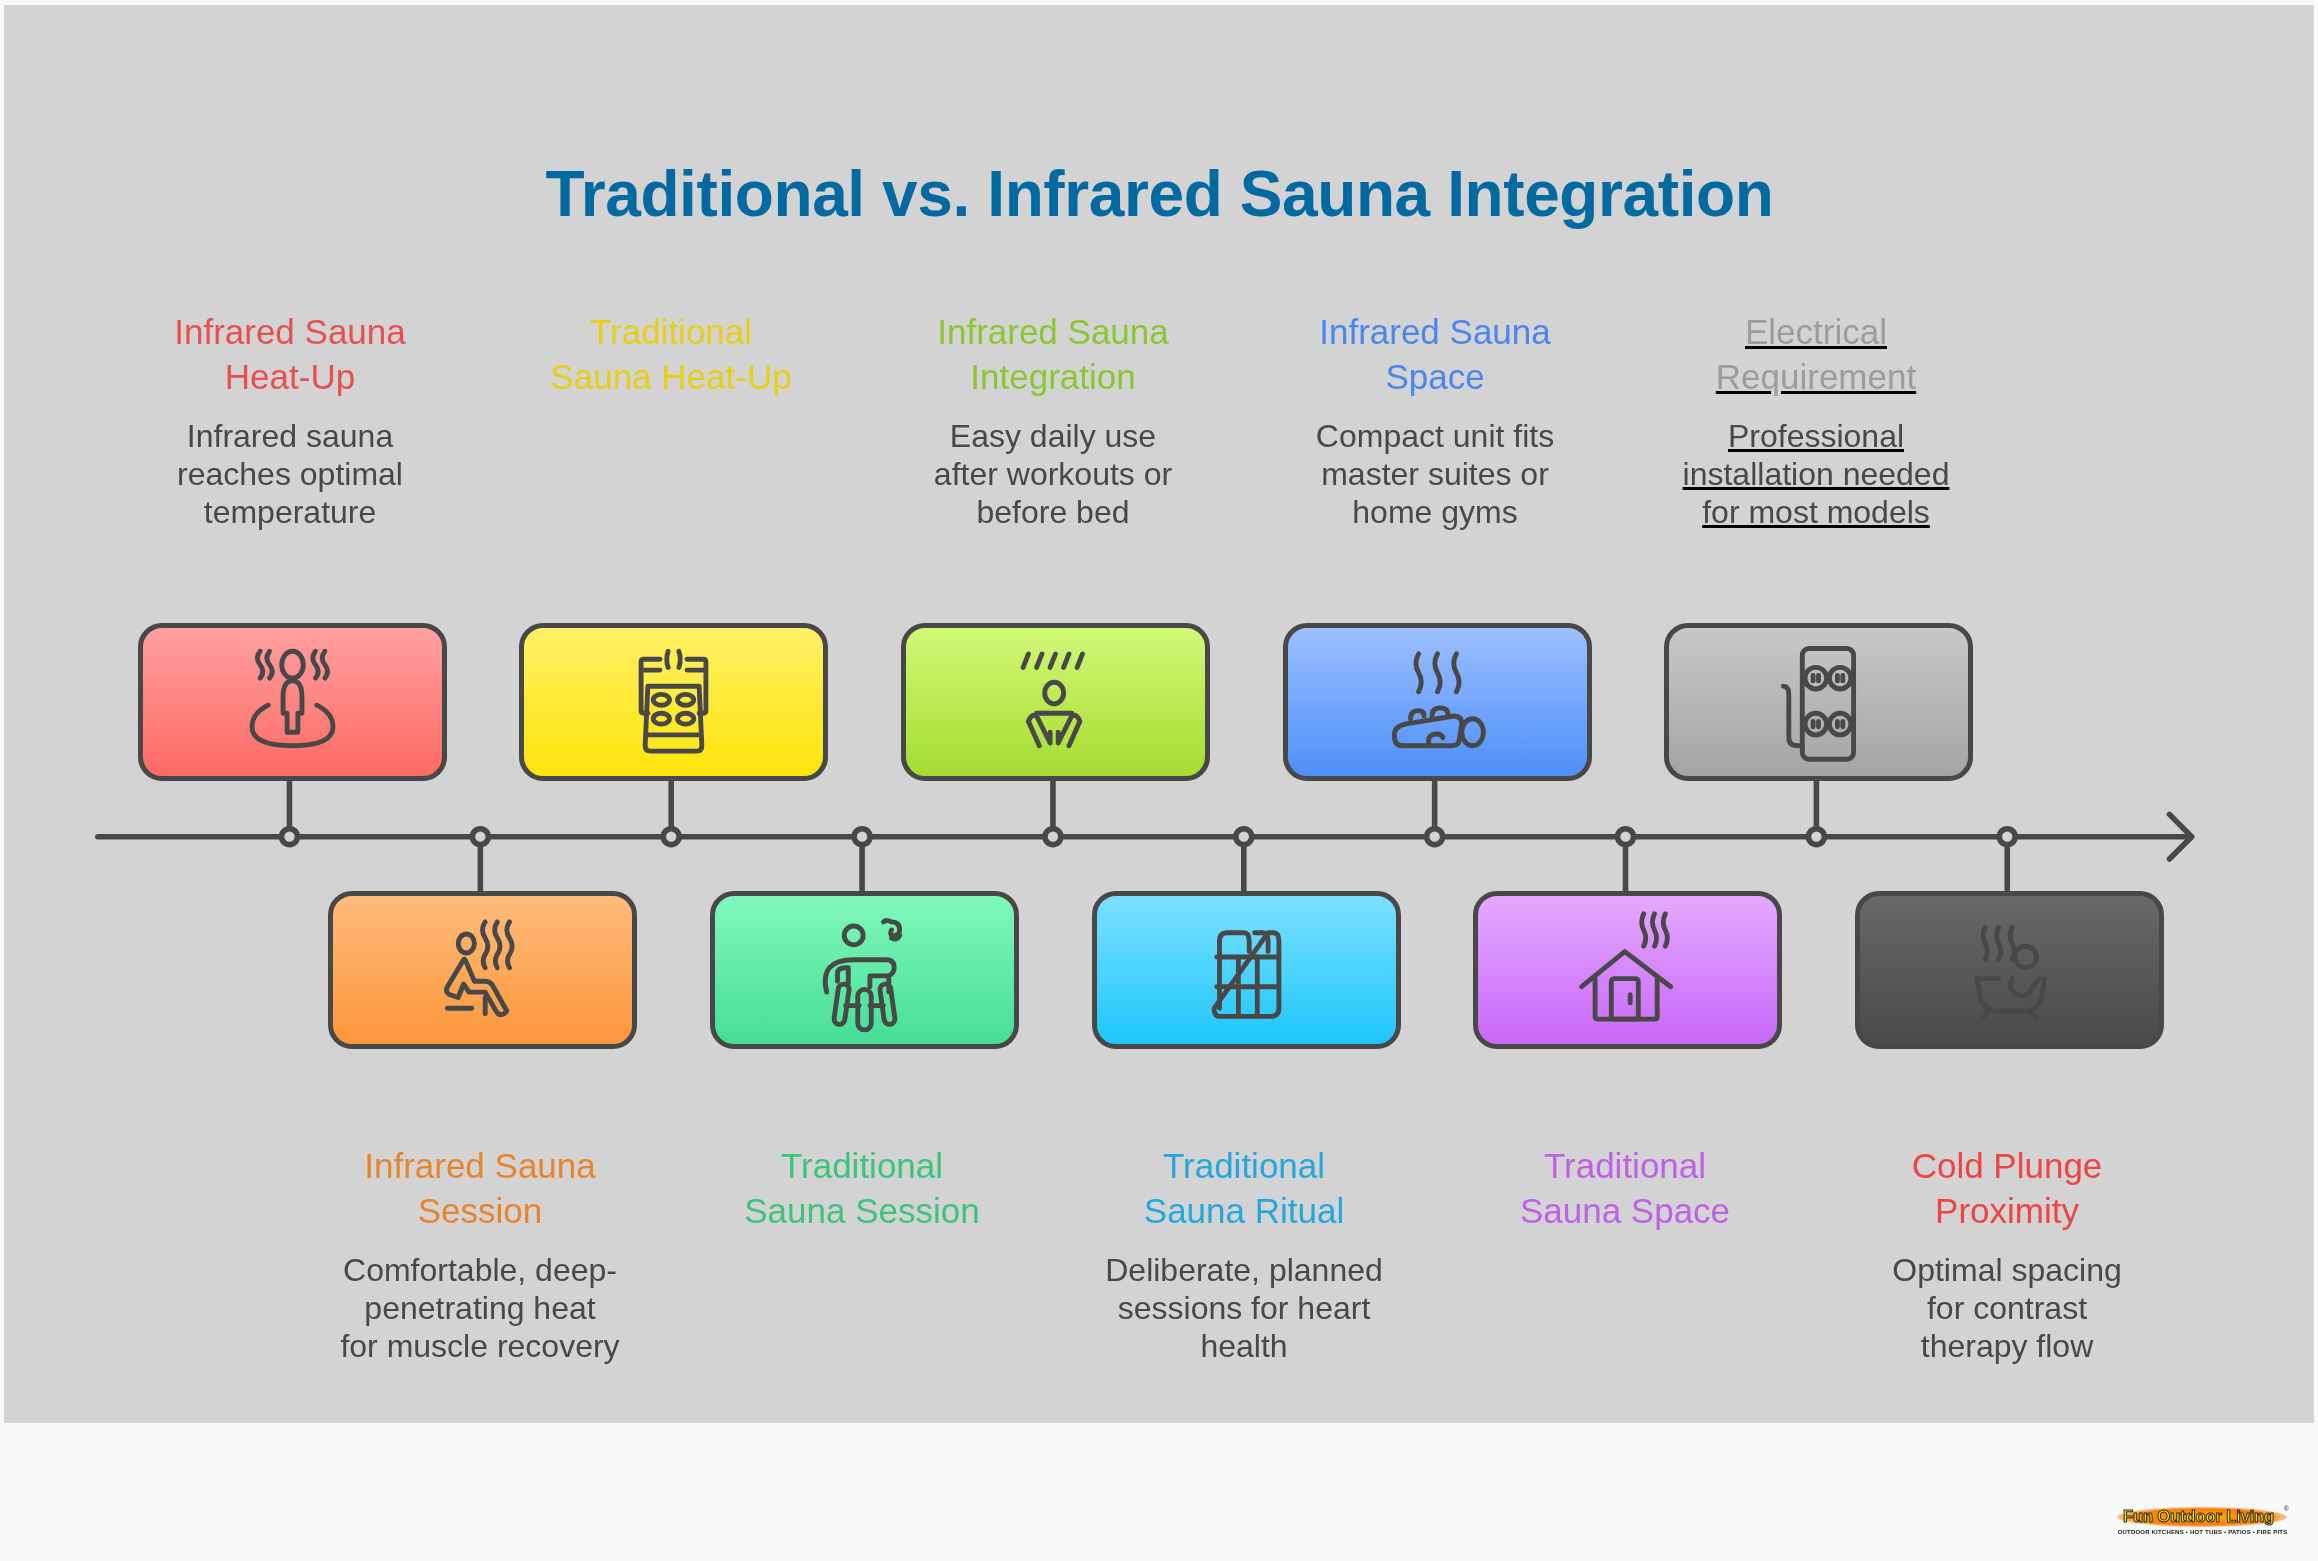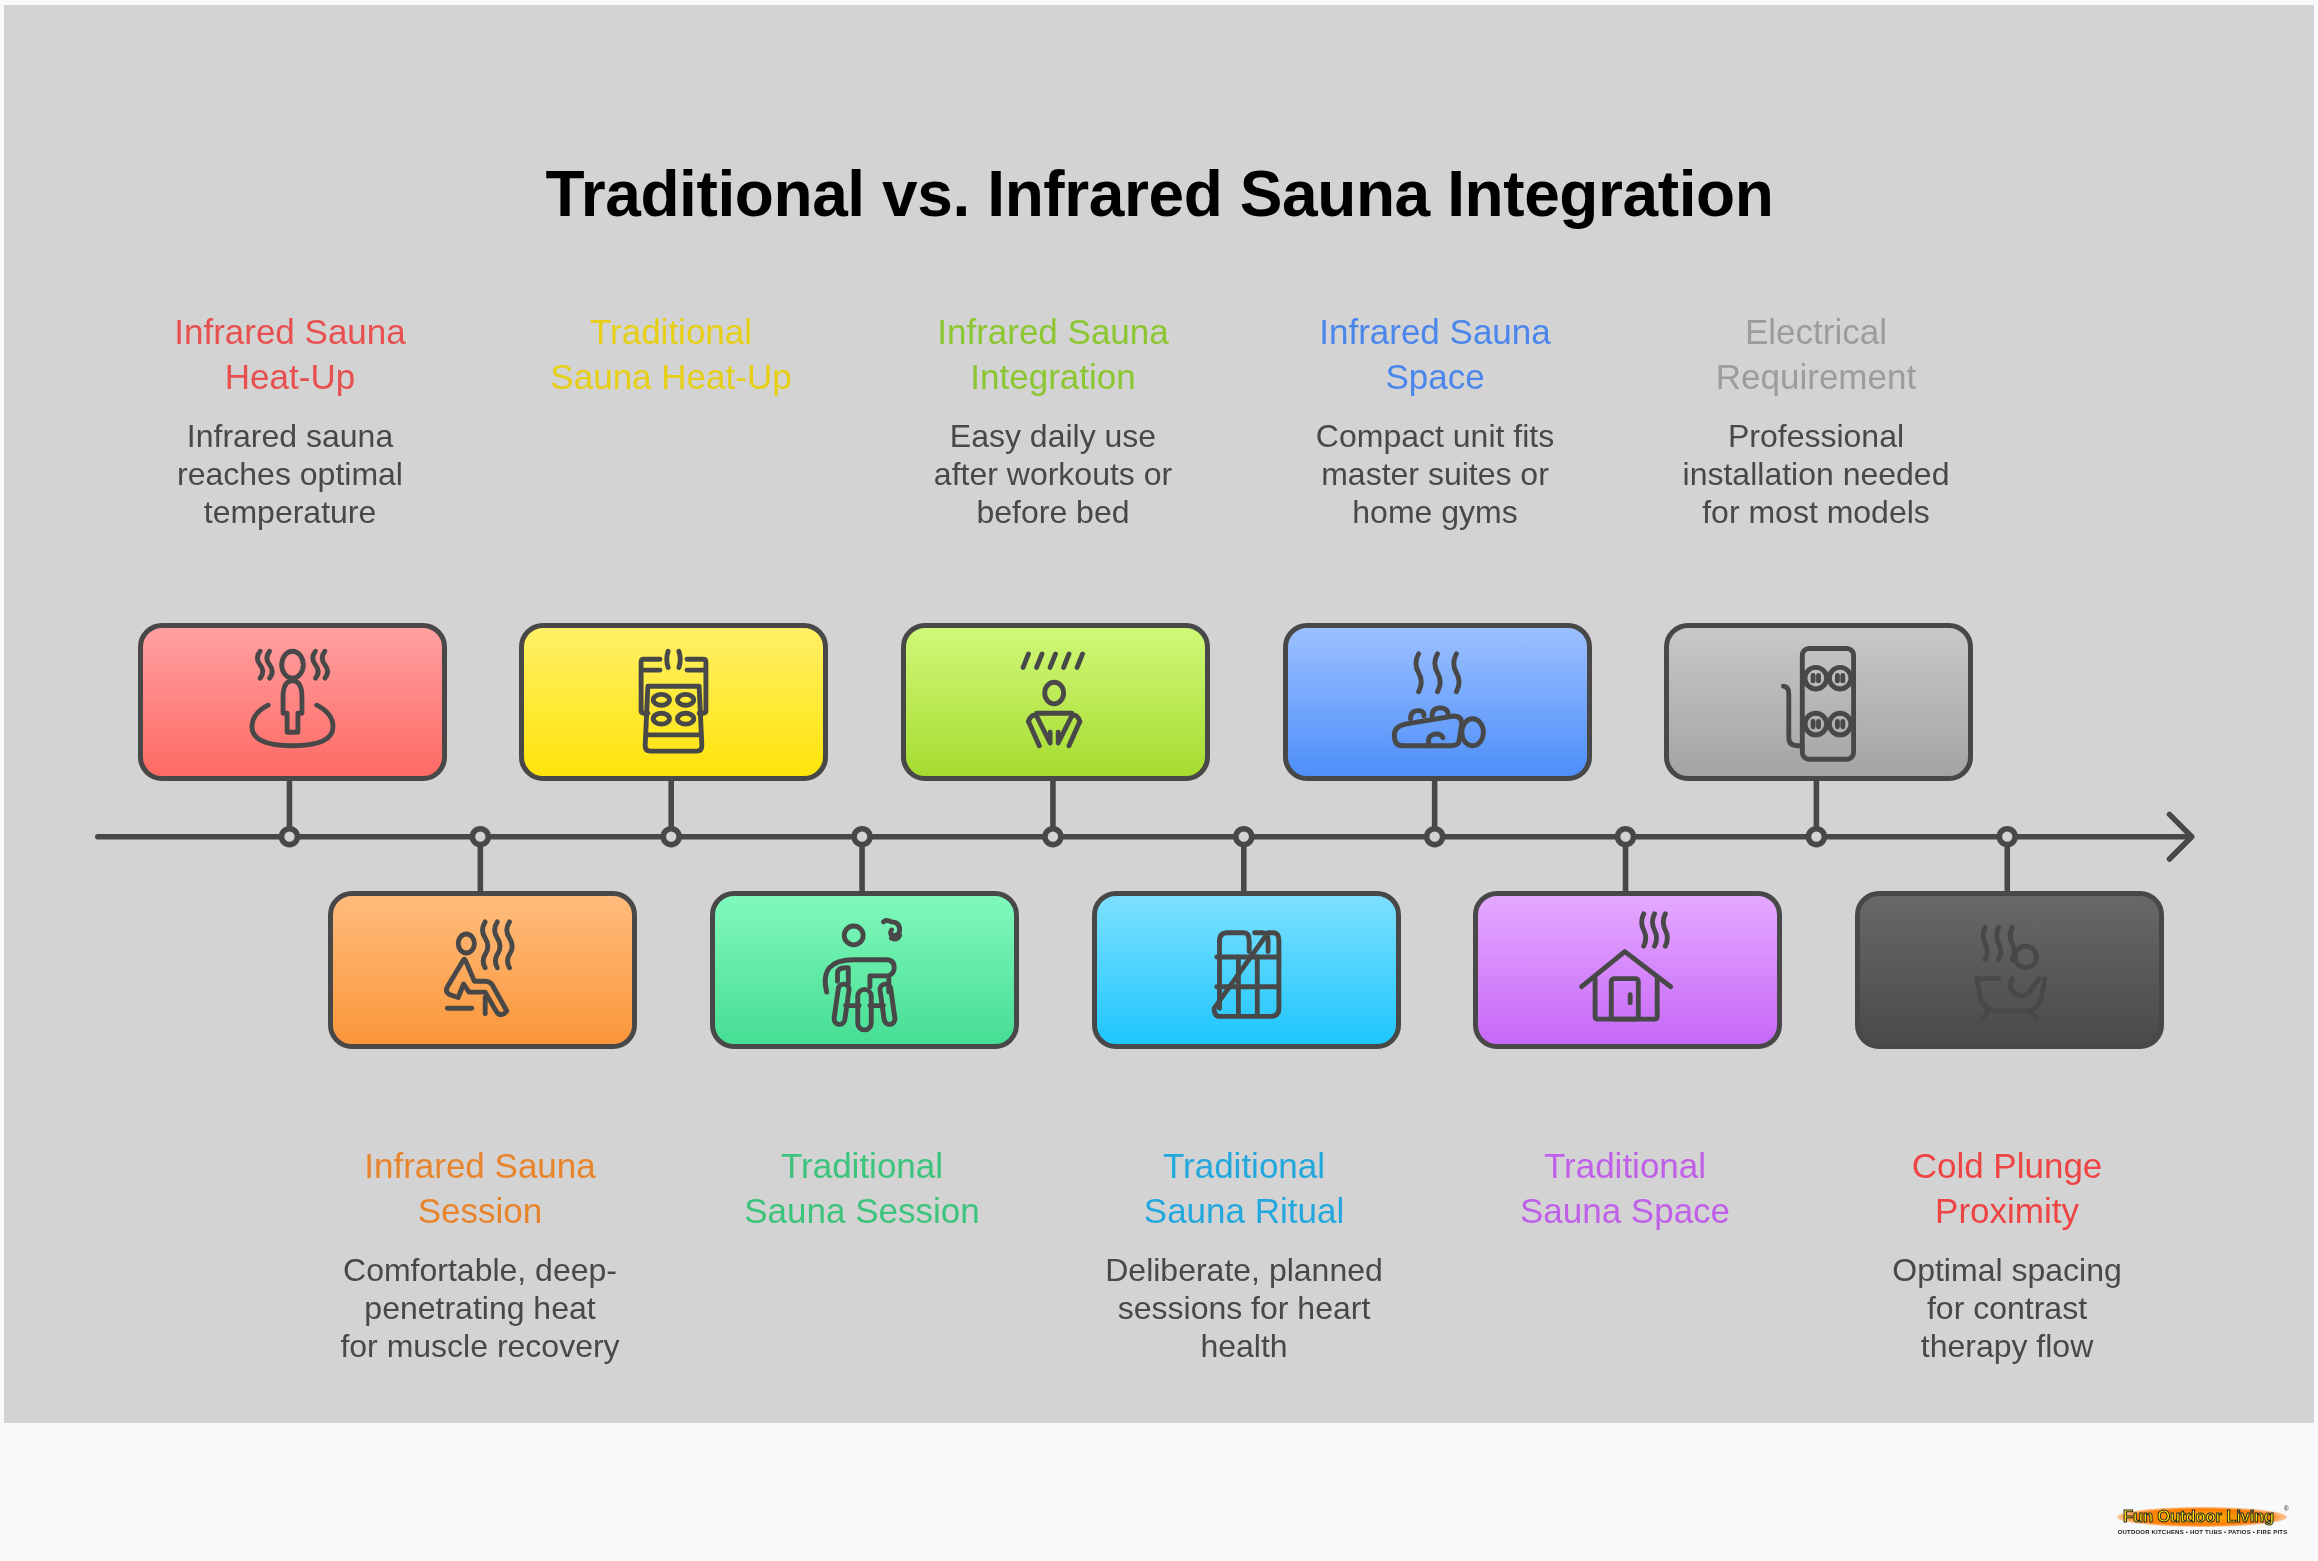"Traditional vs. Infrared Sauna" .title { color: #000000 -> #0369a1 }
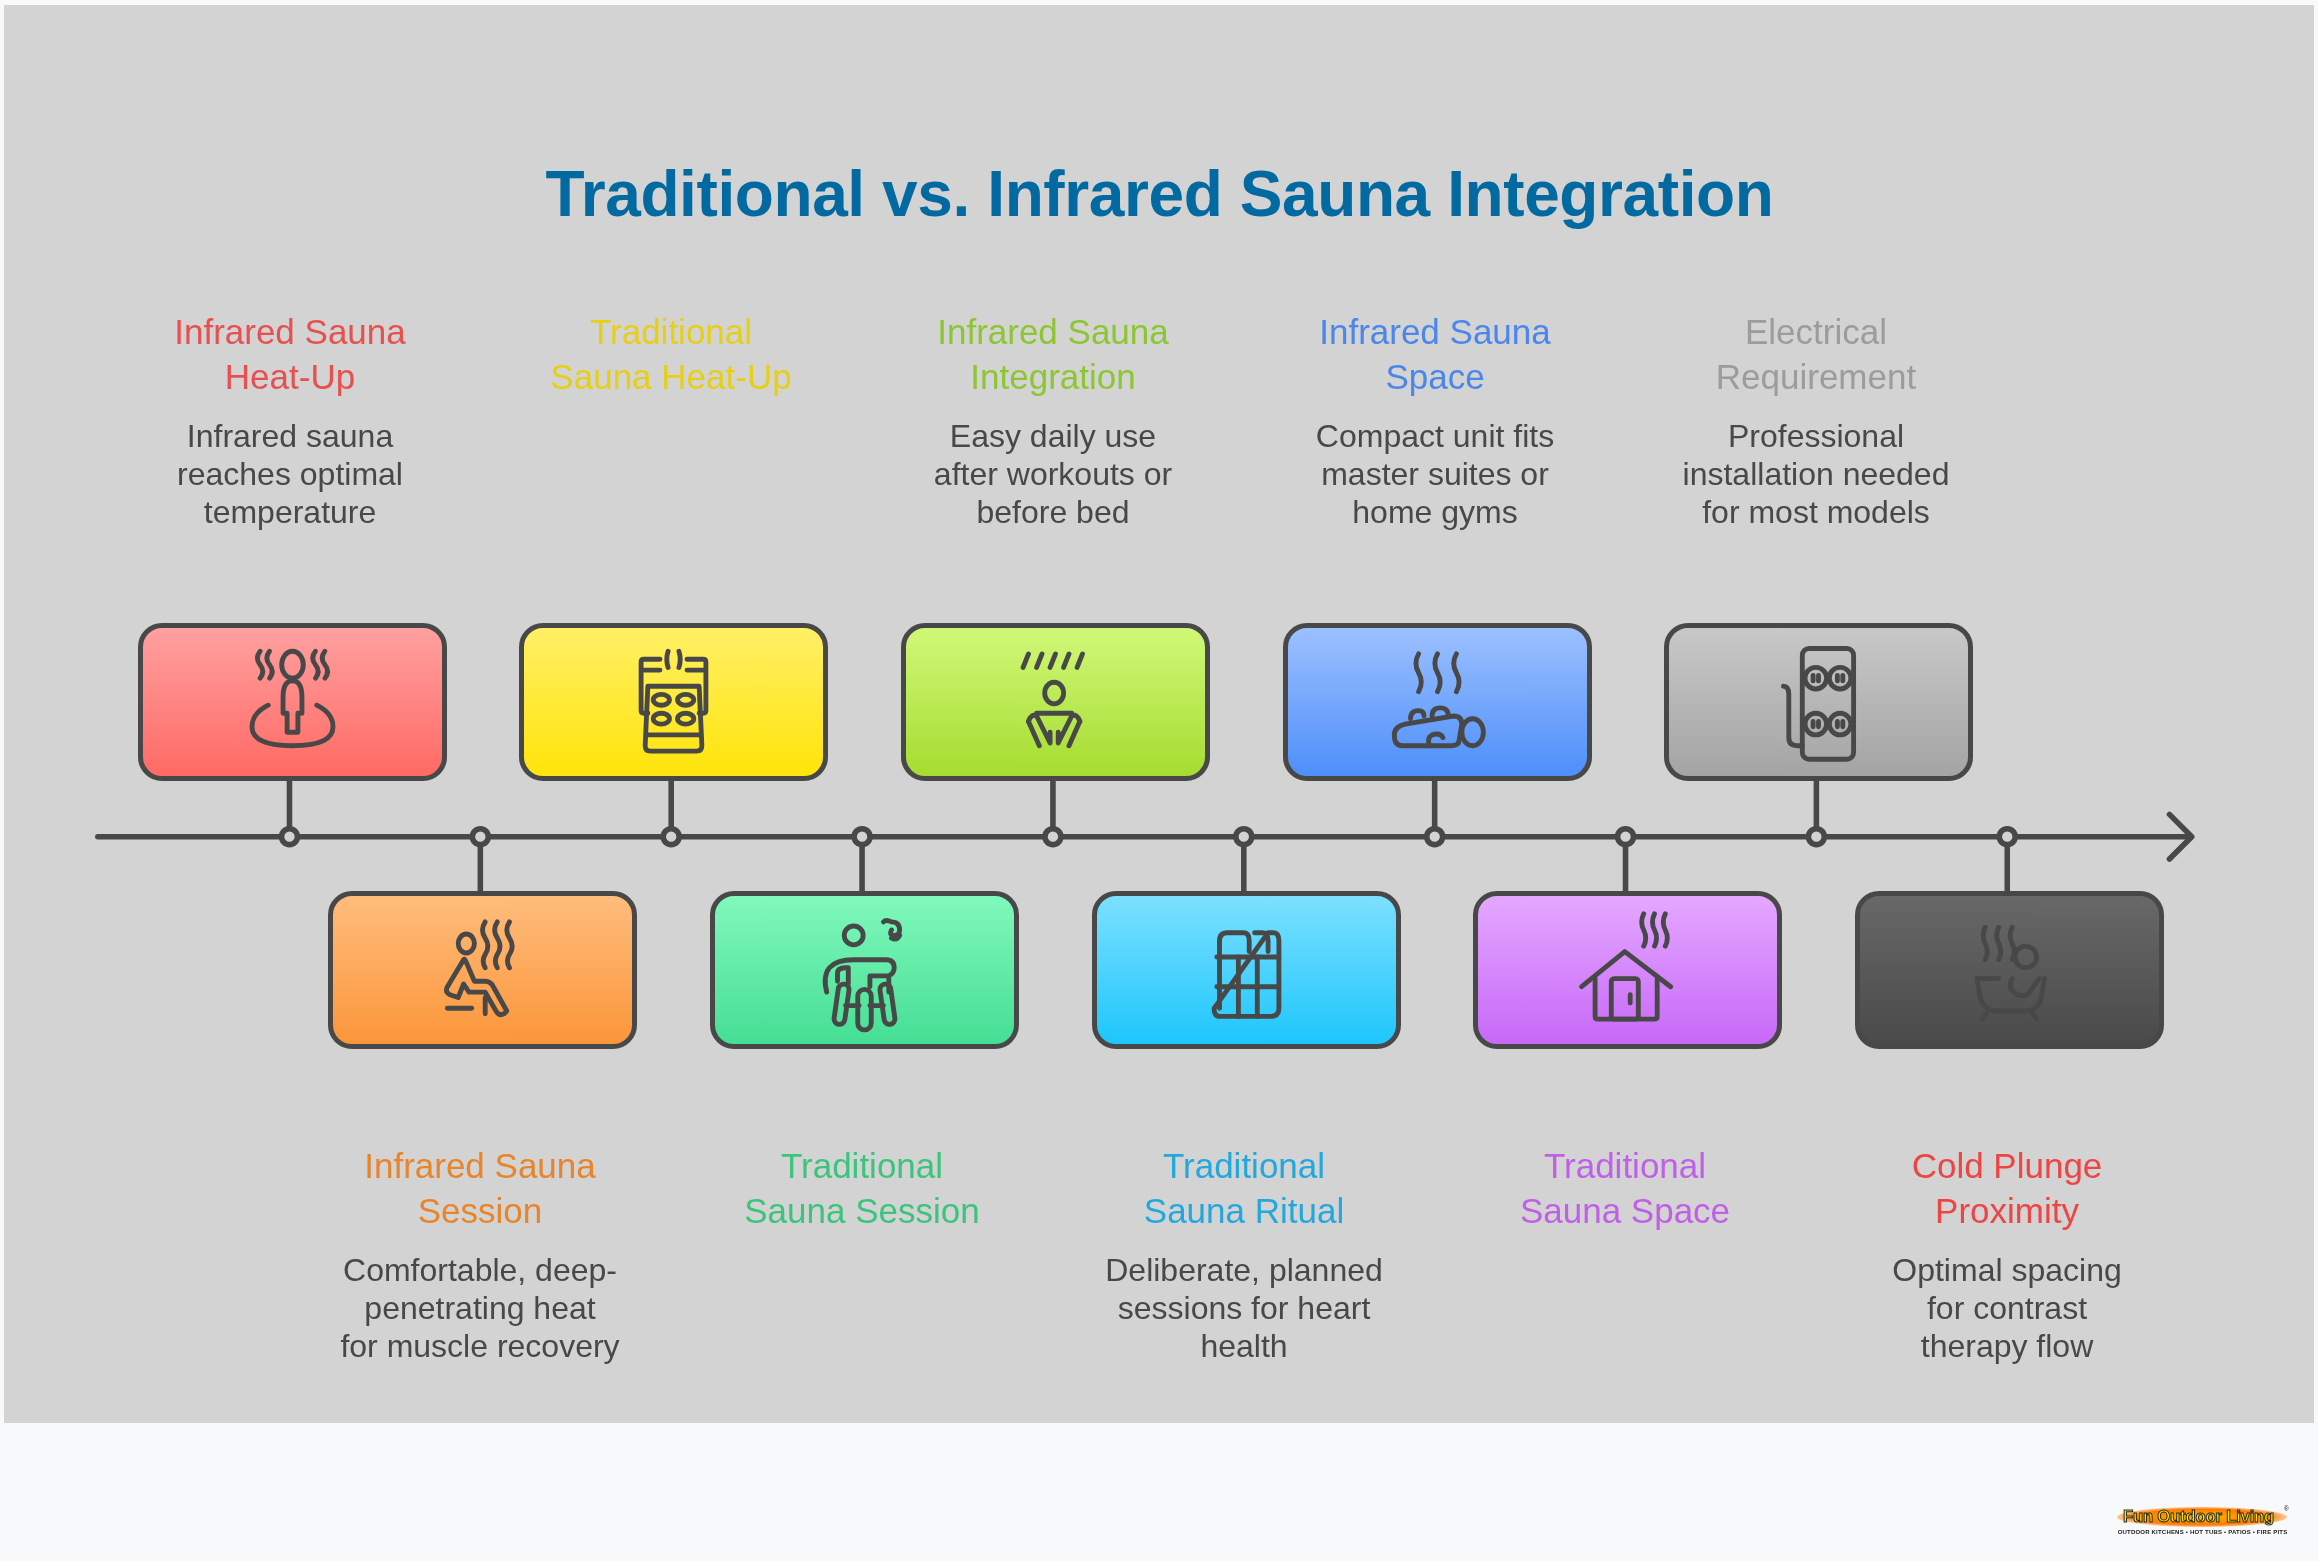"Electrical" div.node-text { text-decoration: none -> underline }
